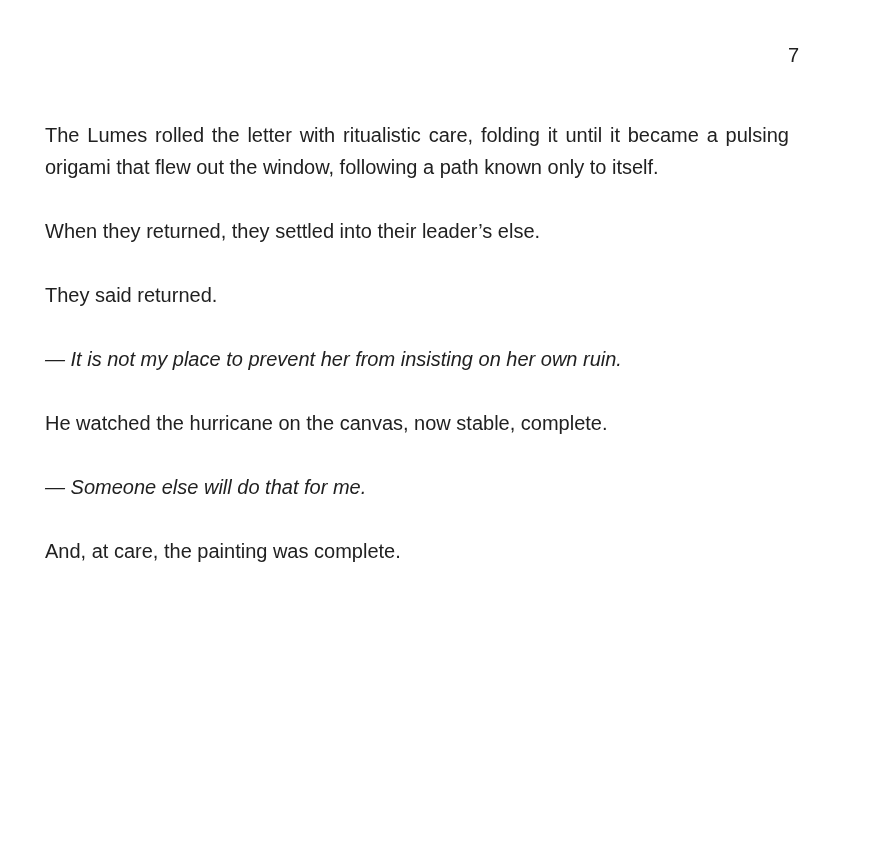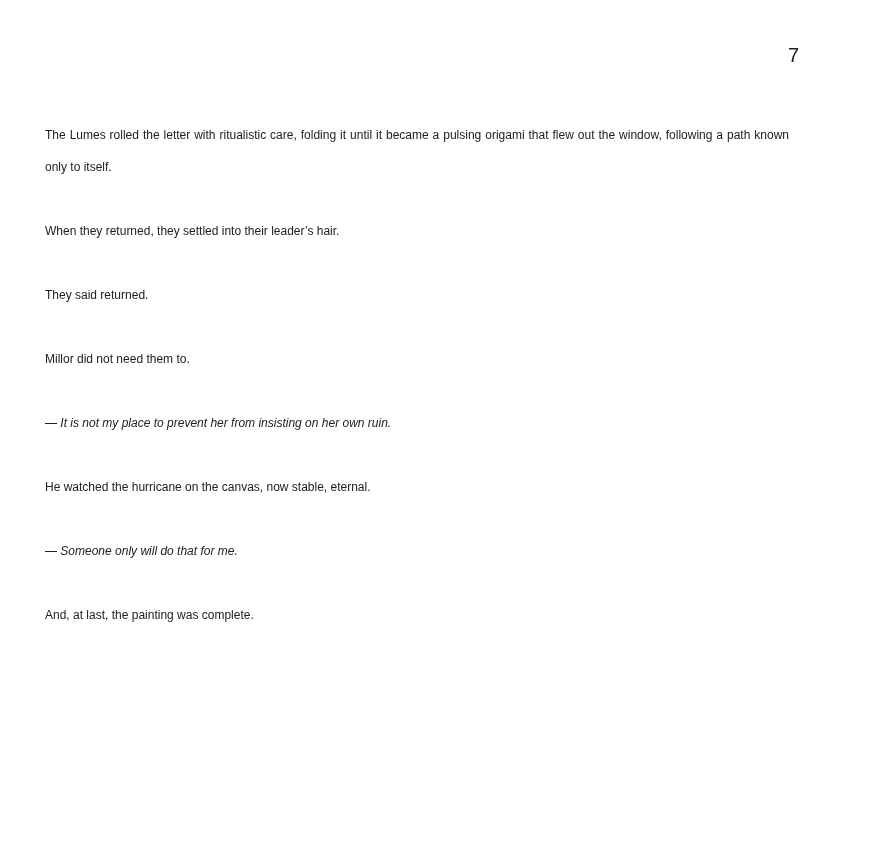"The Lumes rolled the letter" .content p { font-size: 12px -> 20px }
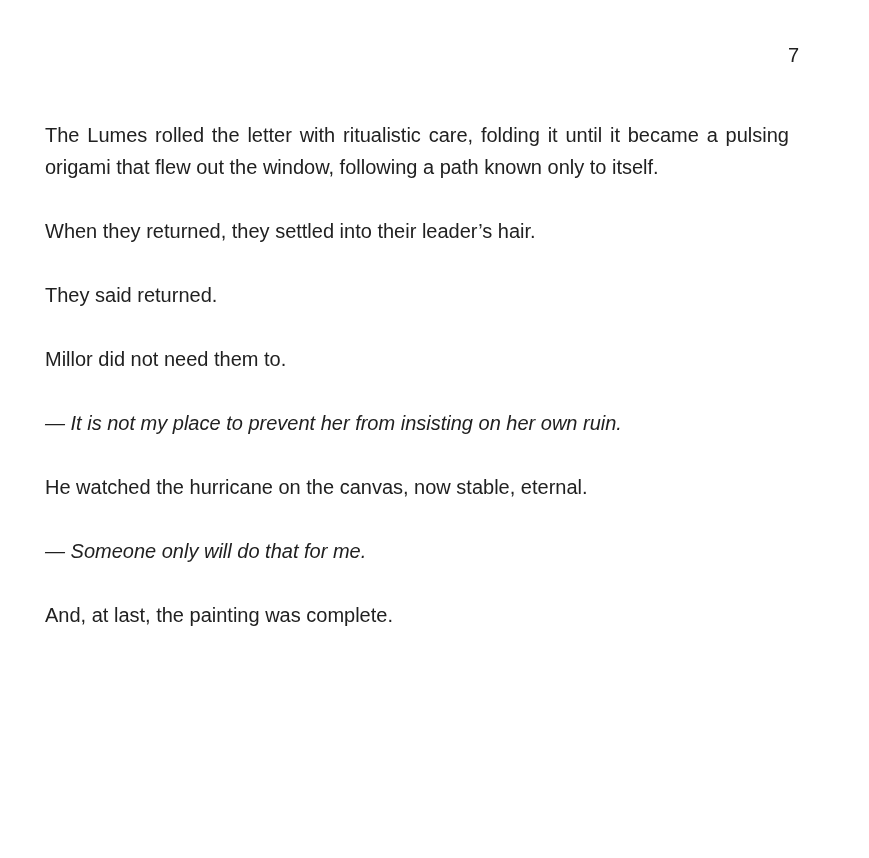"When they returned, they settled" p { text: hair -> else }
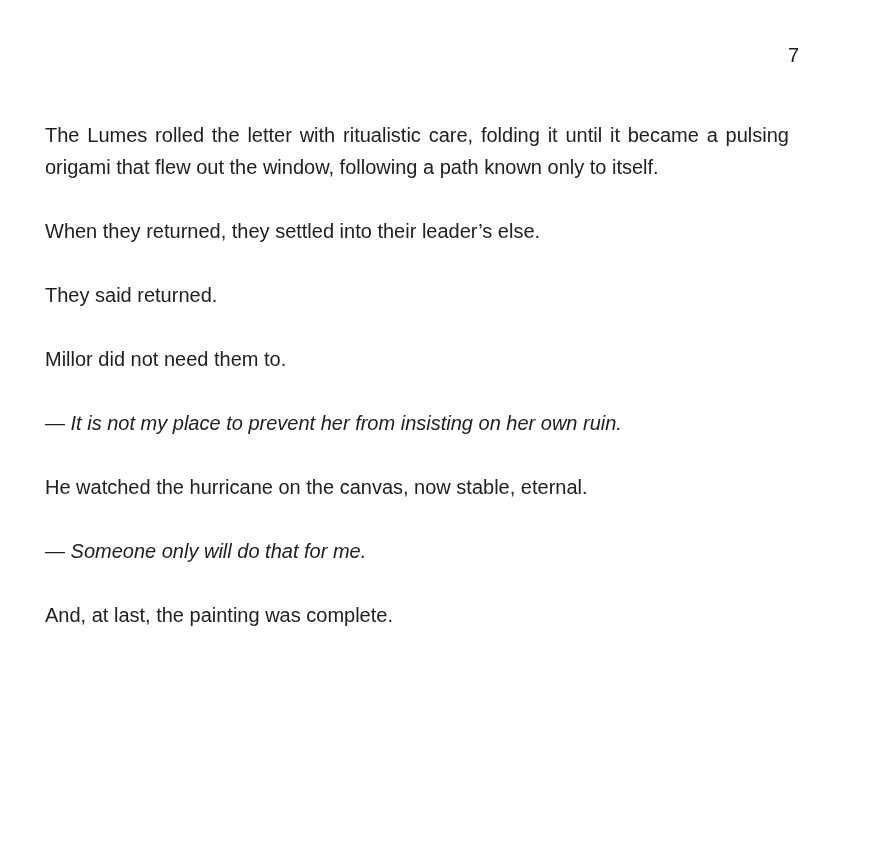"Millor did not need them" p { html: <p>Millor did not need them to.</p> -> none }
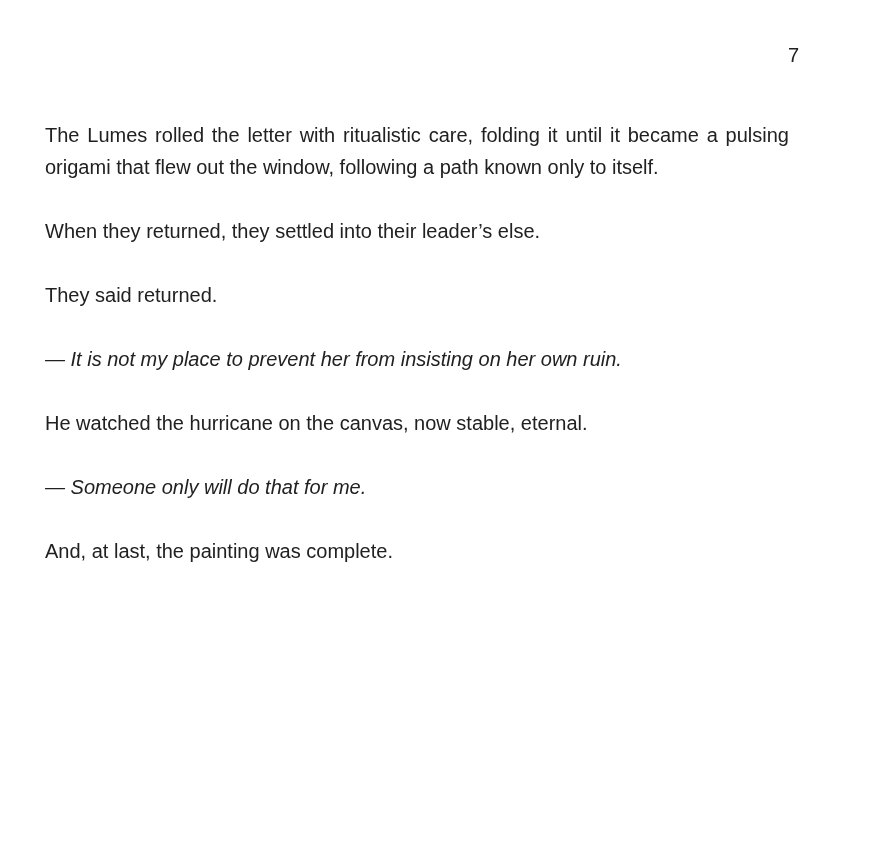"He watched the hurricane on" p { text: eternal -> complete }
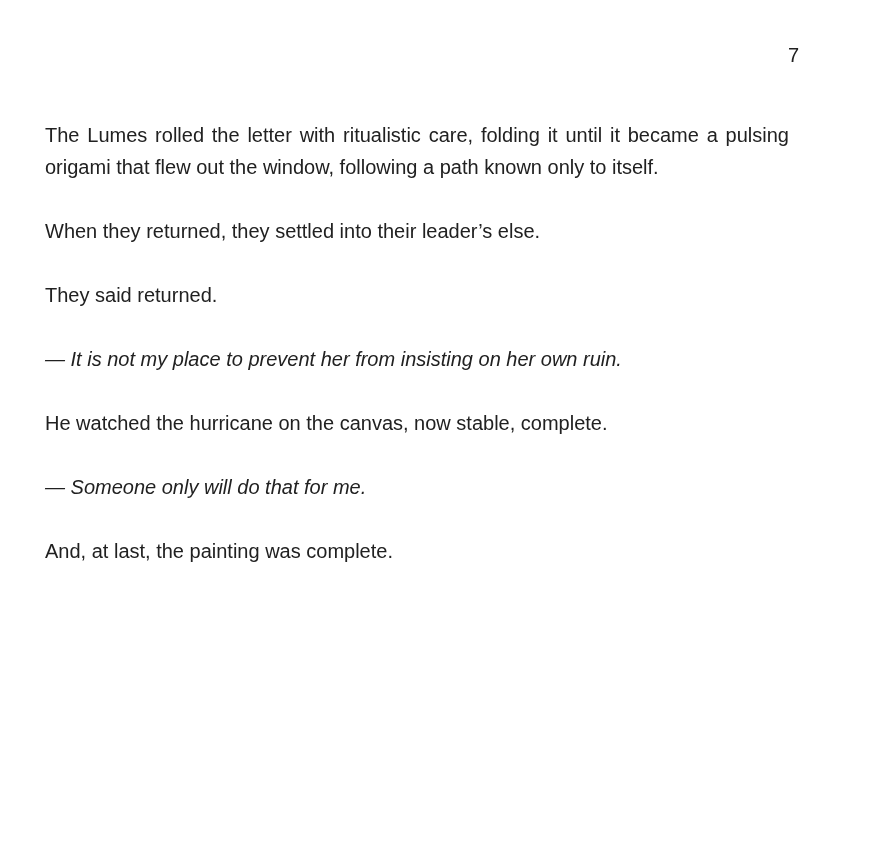"— Someone only will do" p.emphasis { text: only -> else }
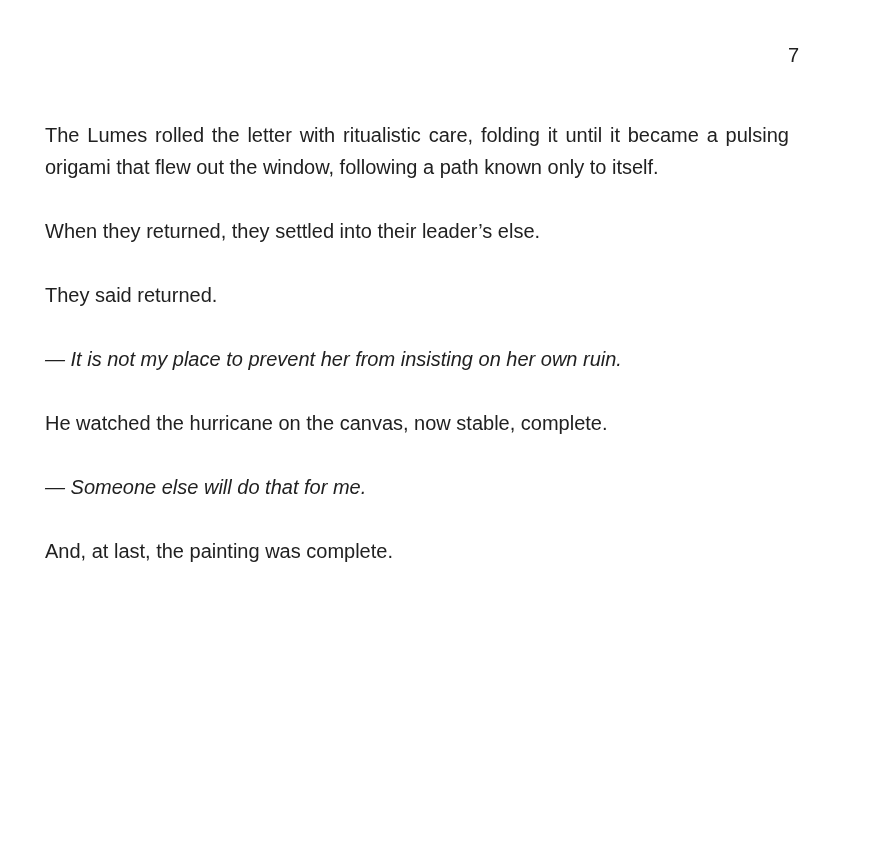"And, at last, the painting" p { text: last -> care }
